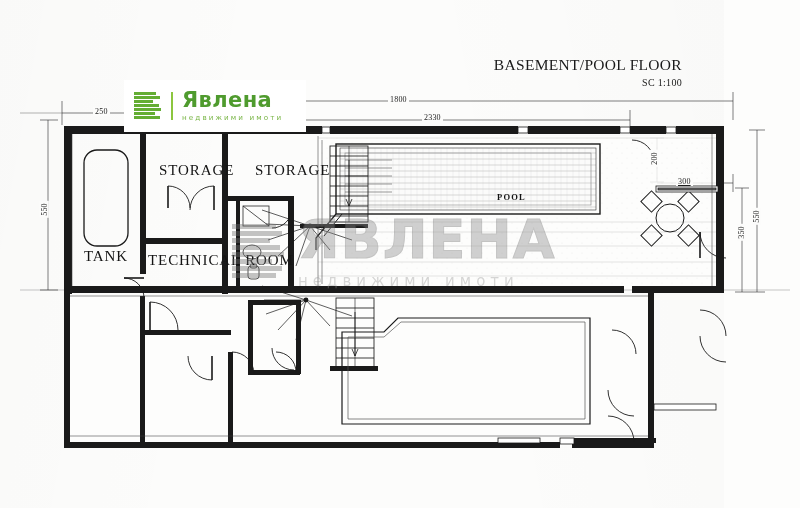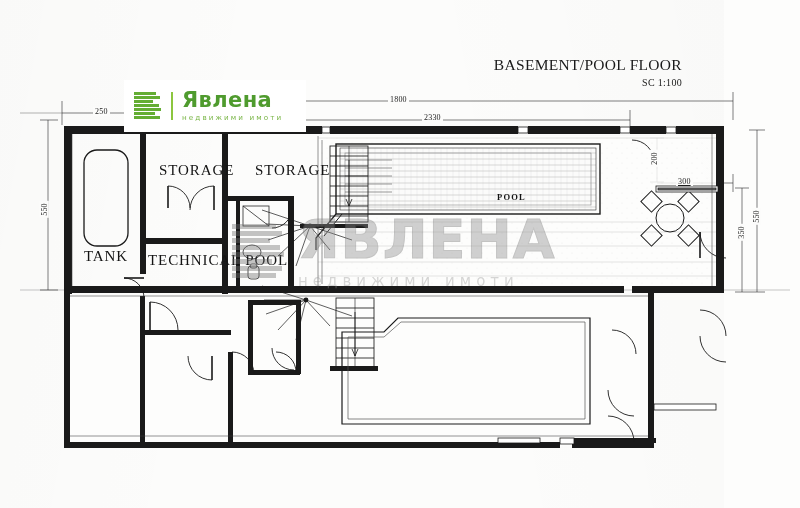"TECHNICAL POOL" div.room { text: POOL -> ROOM }
